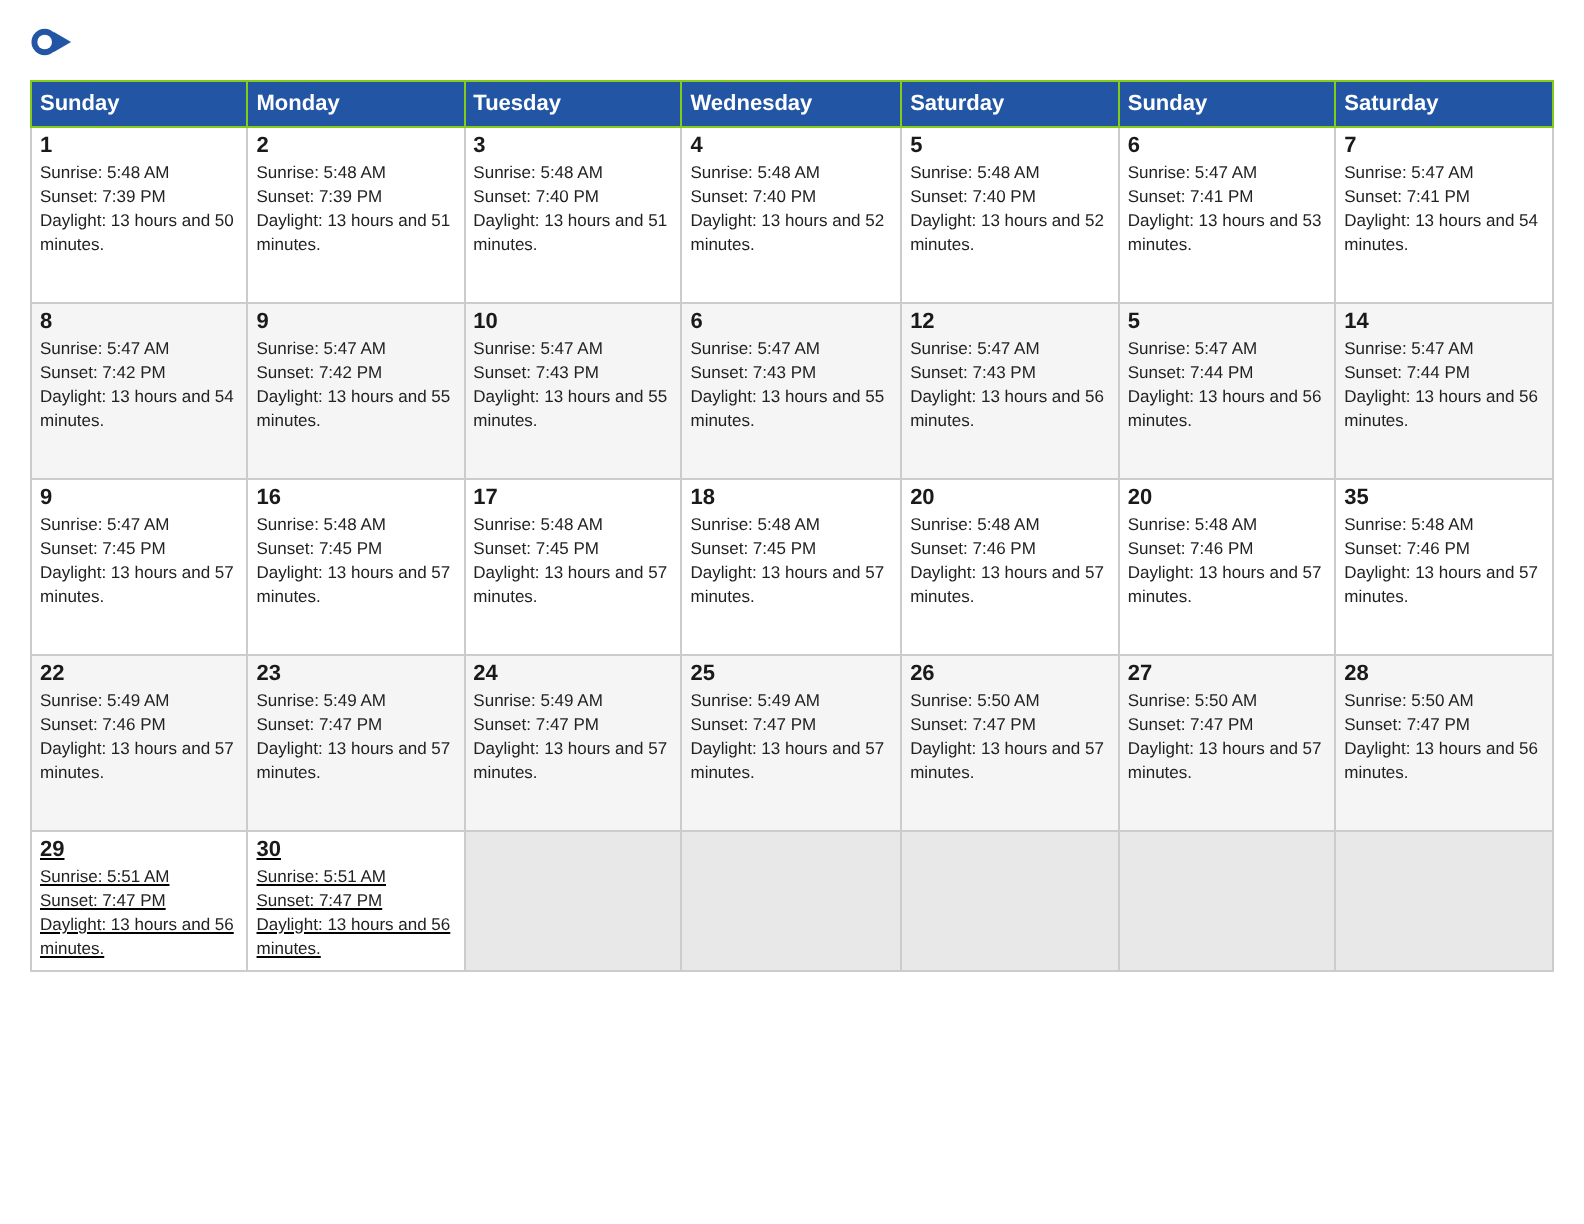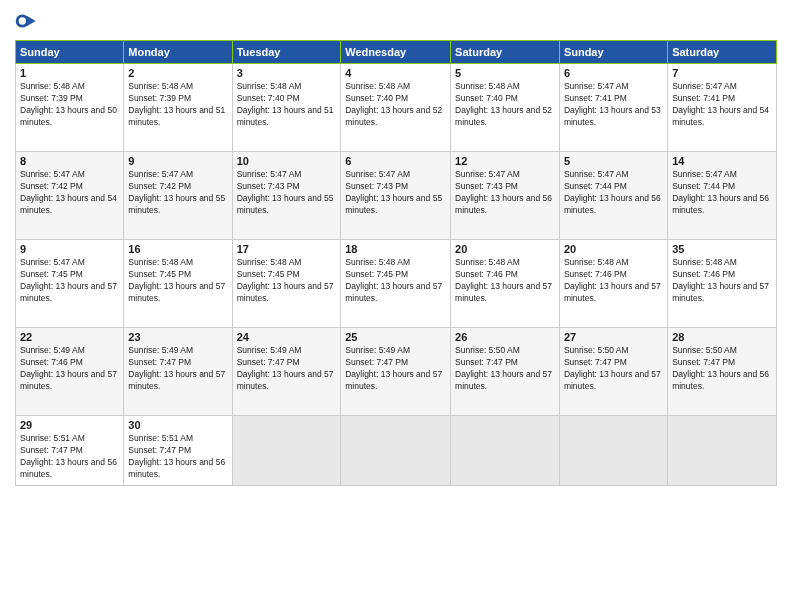"29" .last-row td { text-decoration: none -> underline }
